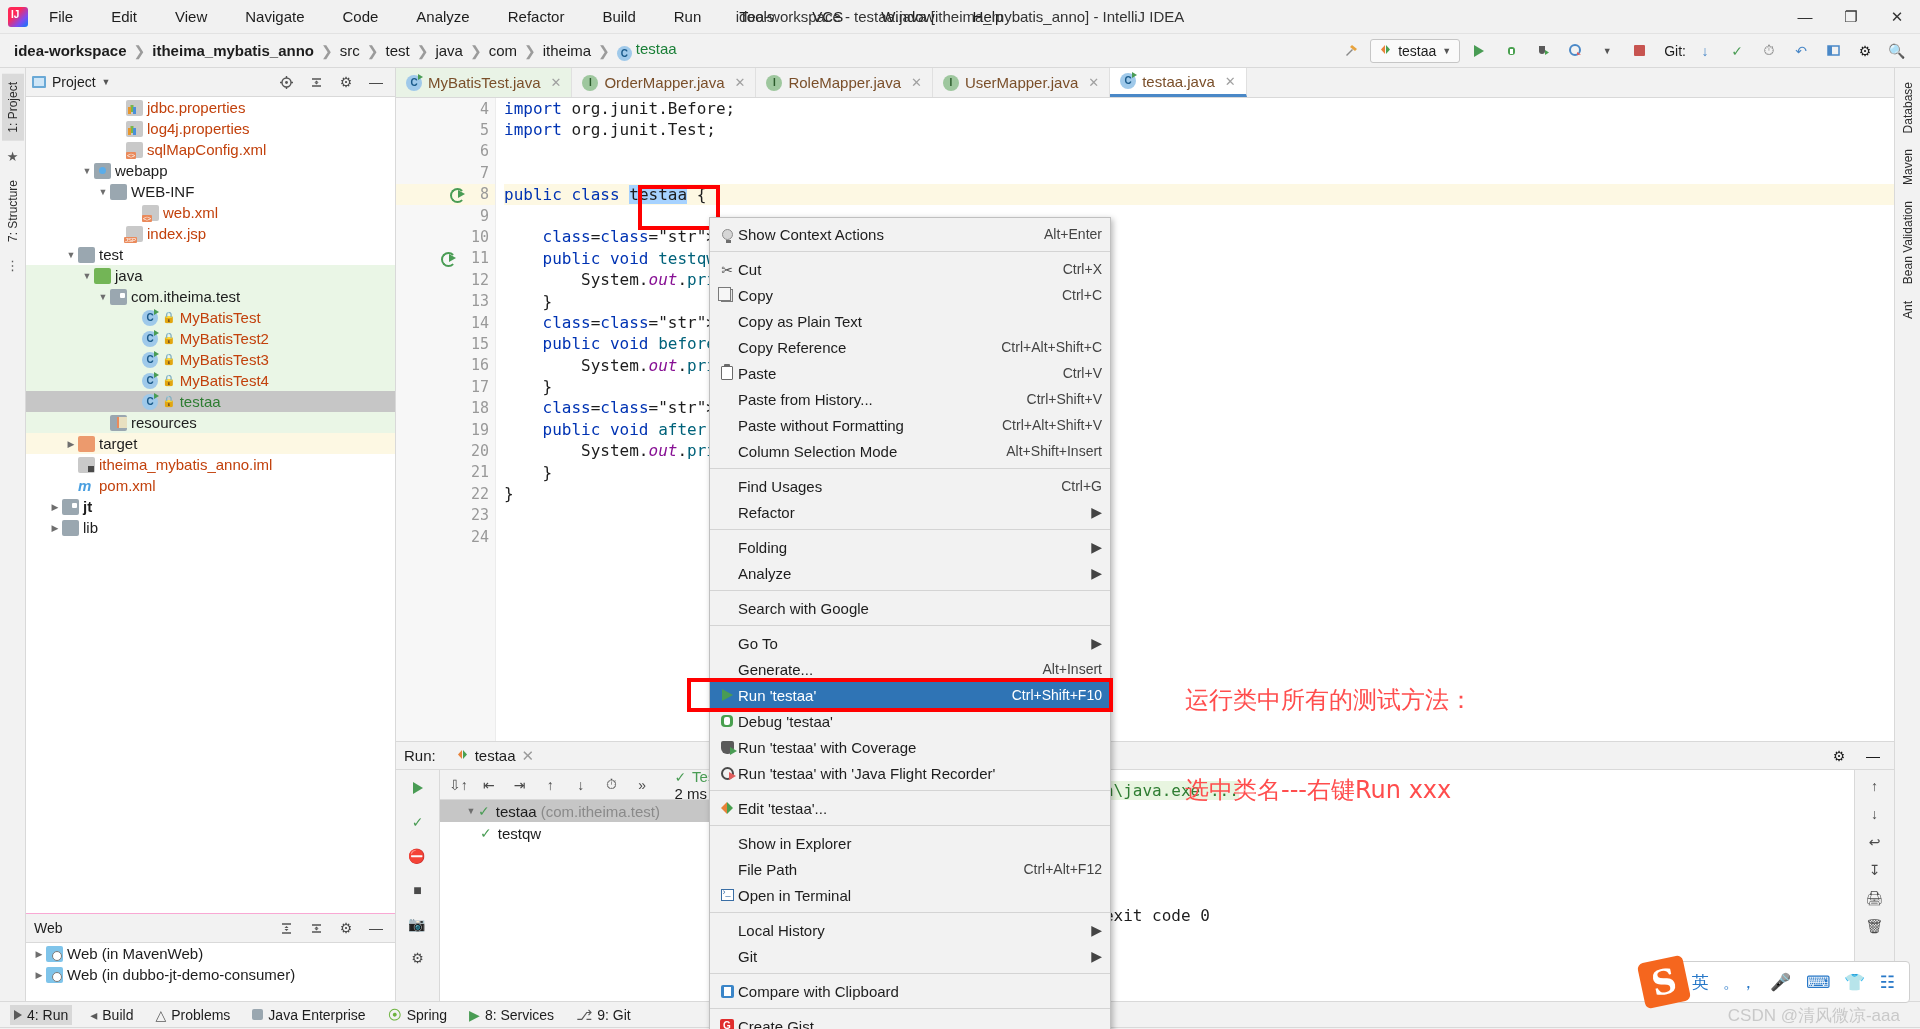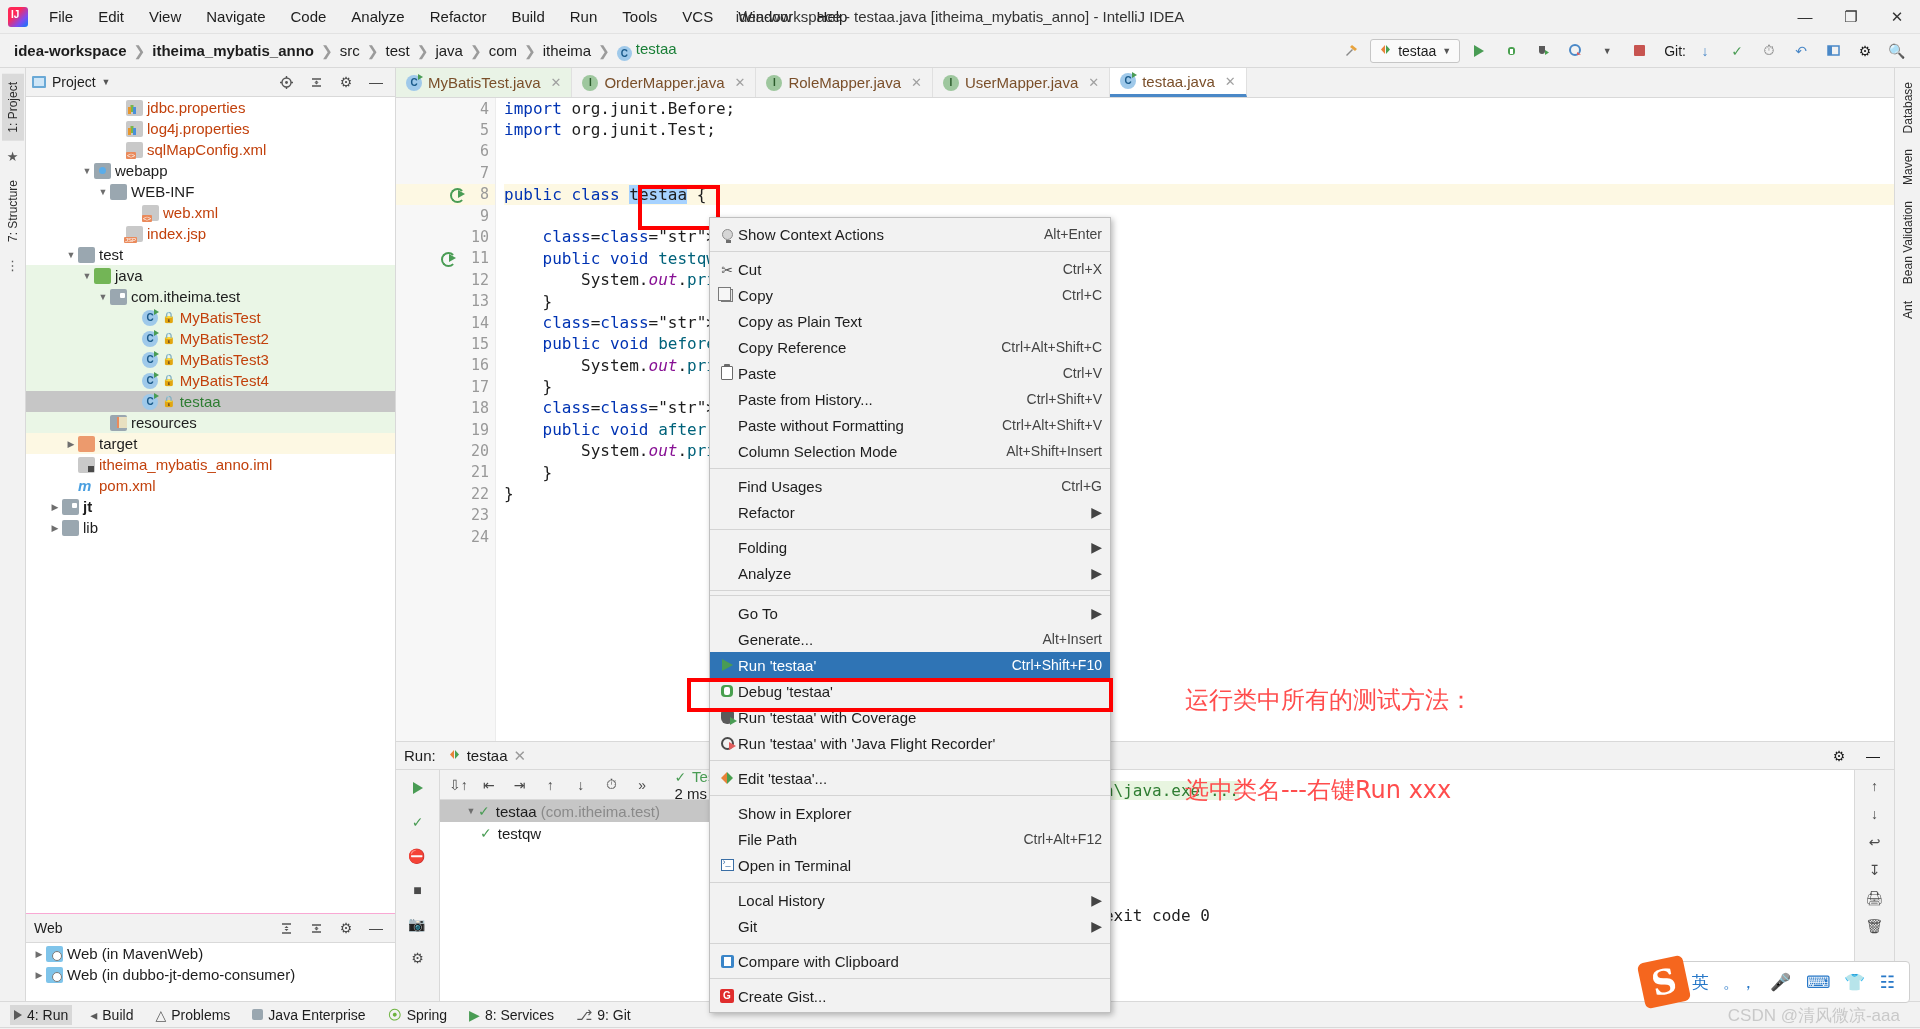"File" .menubar { gap: 3px -> 16px }
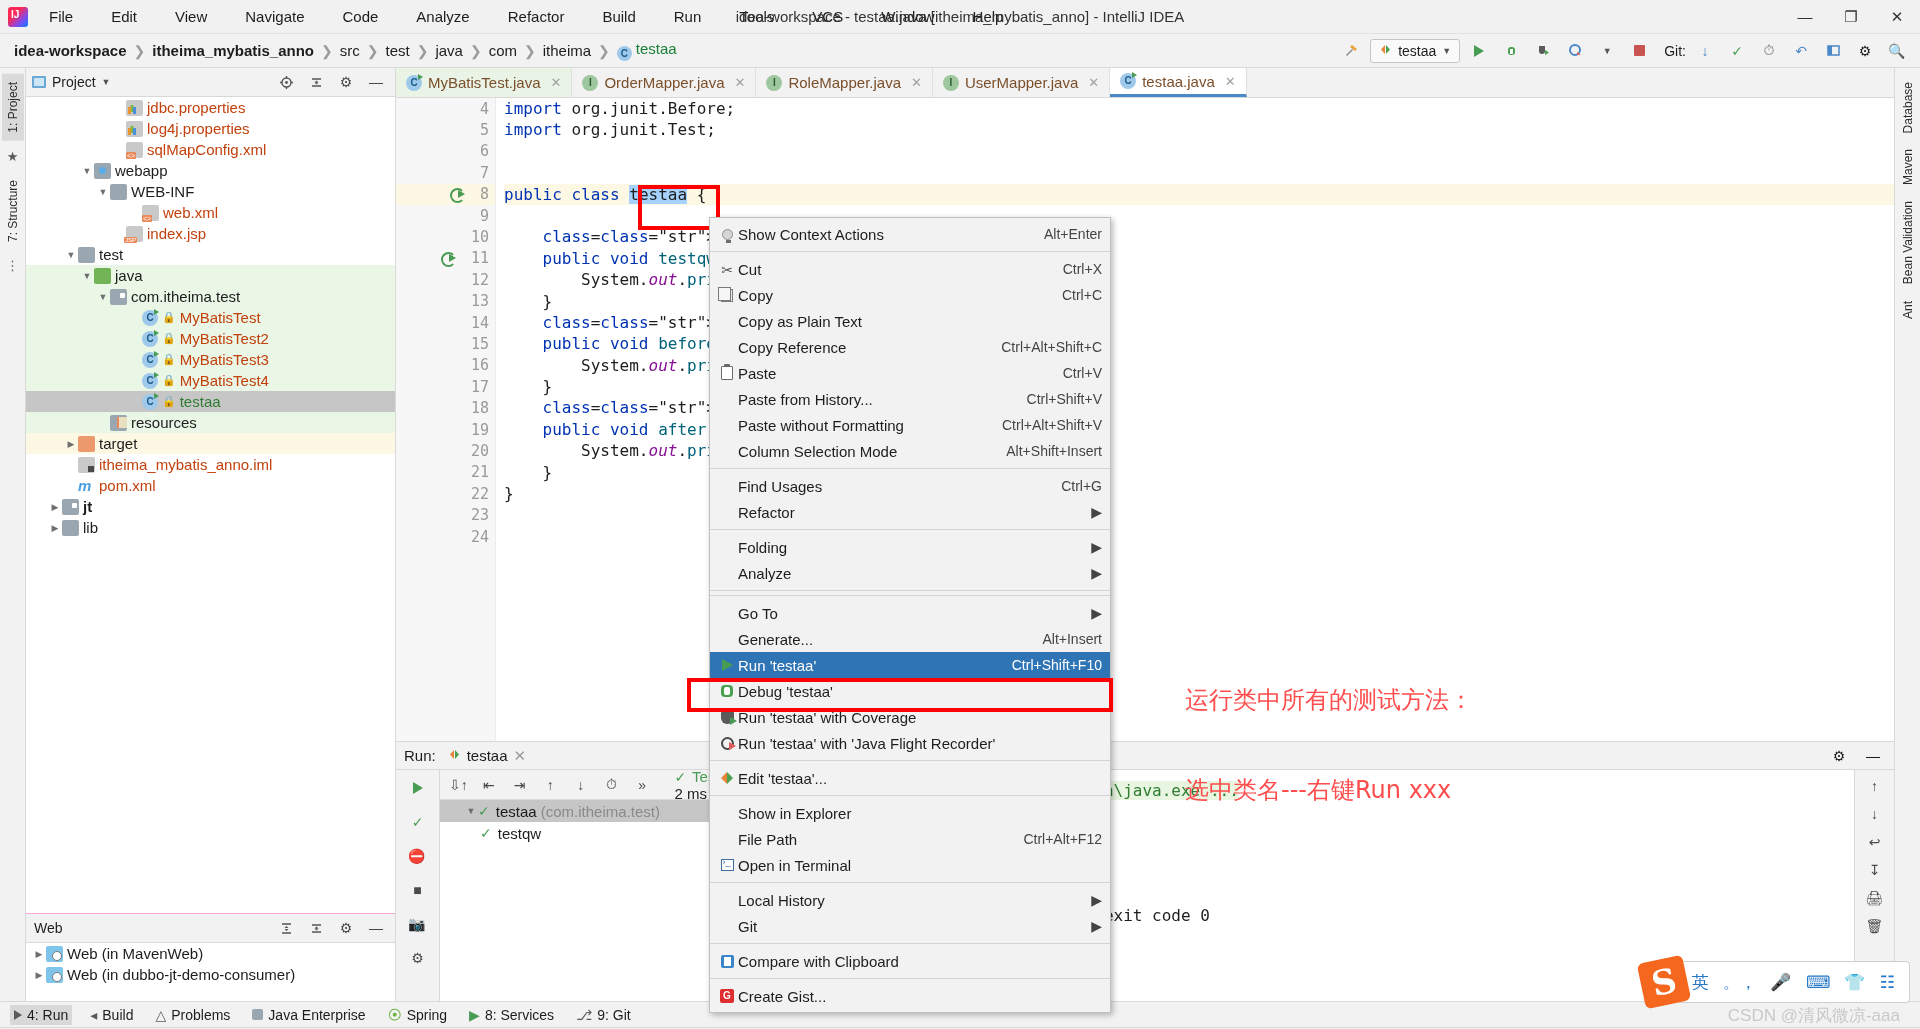"Search with Google" div.ctxitem { html: none -> <div> <span> <span></span> </span> <span>Search with Google</span> </div> }
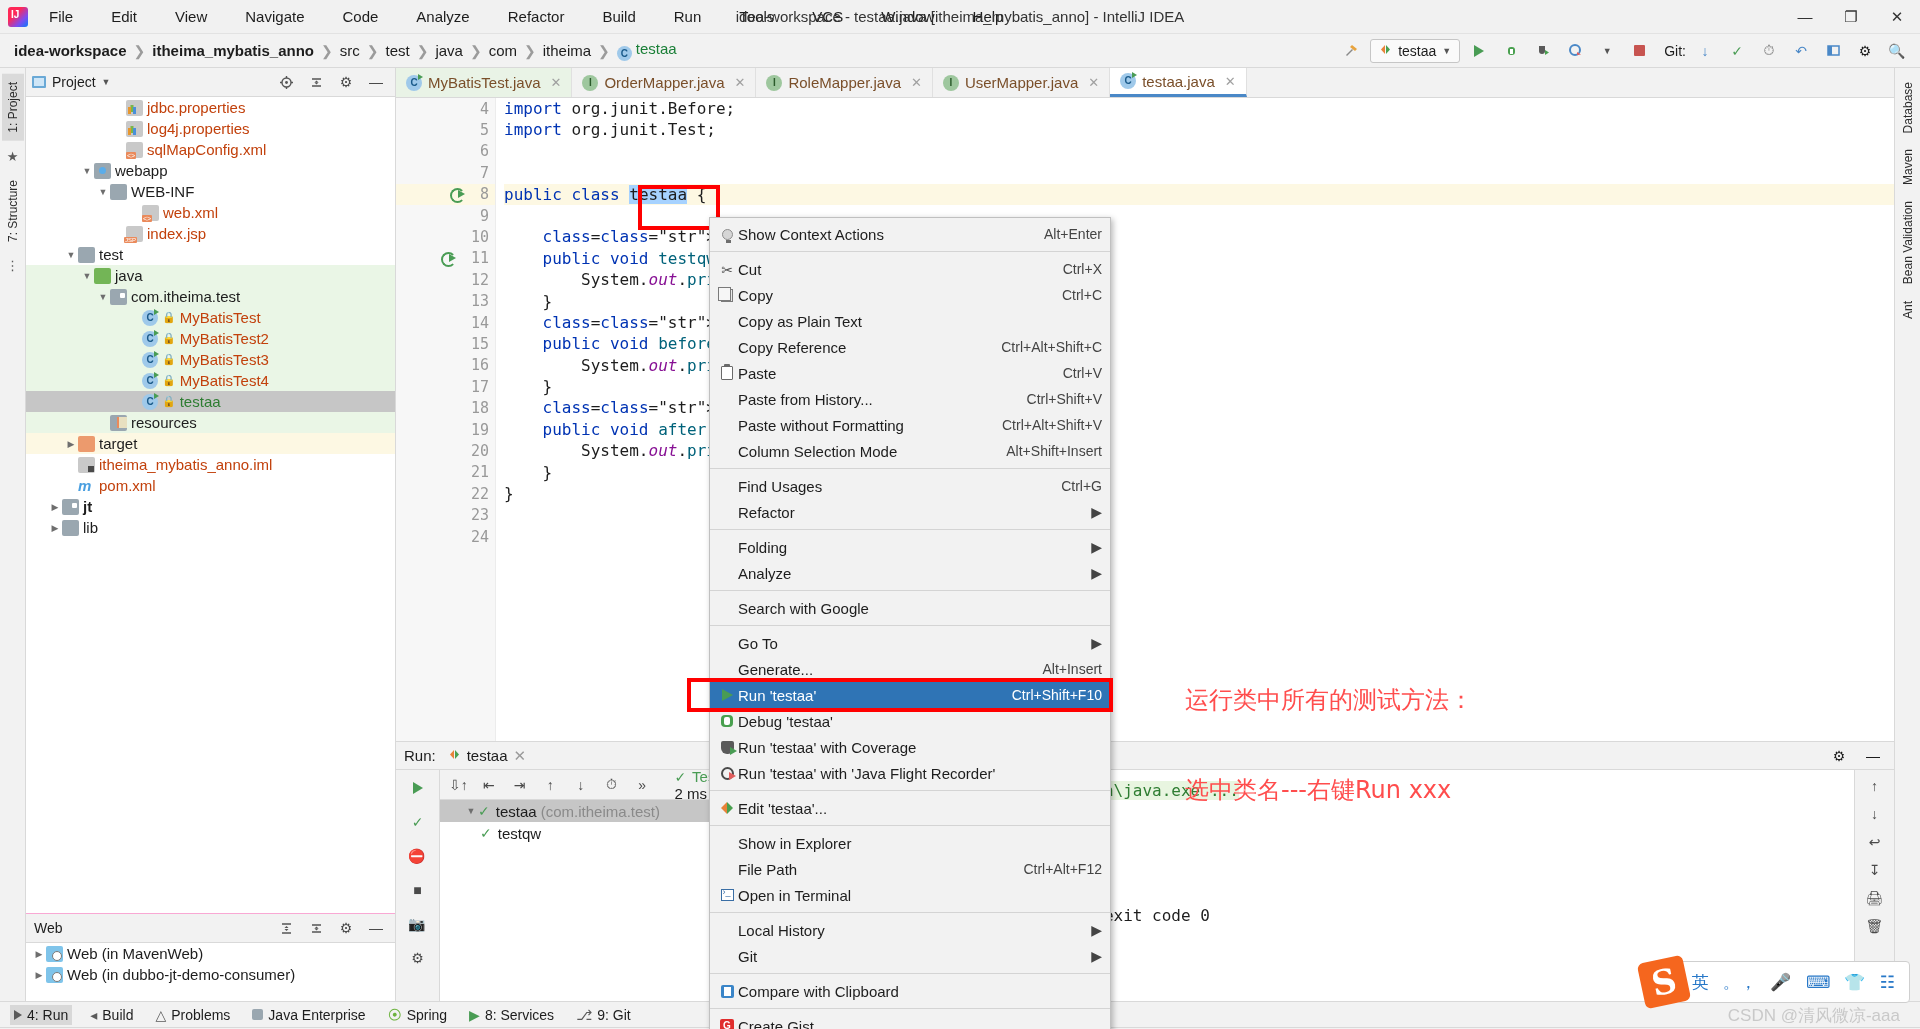"Run:" .runhdr .tabttl { margin-right: 4px -> 12px }
